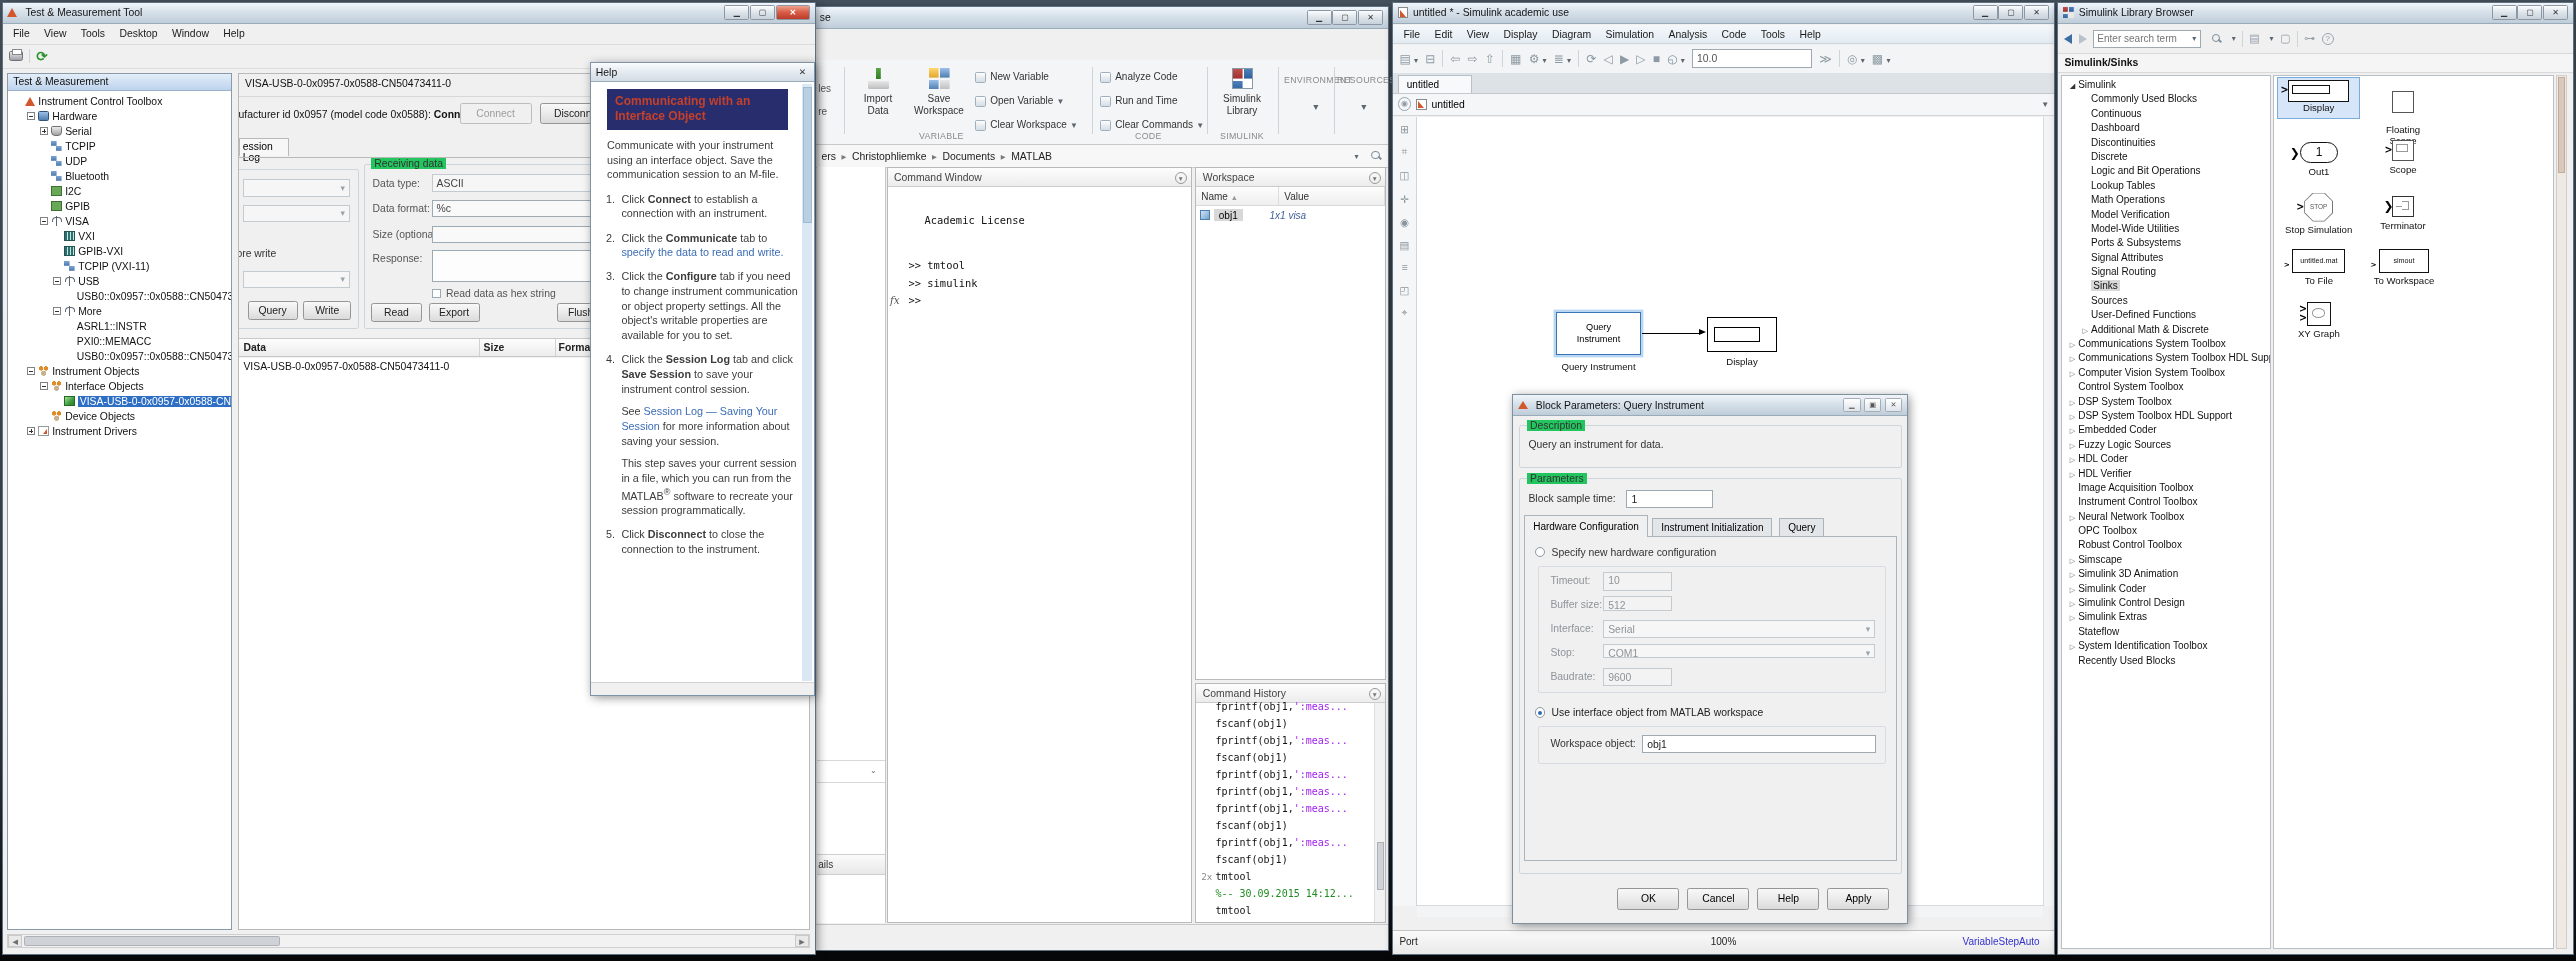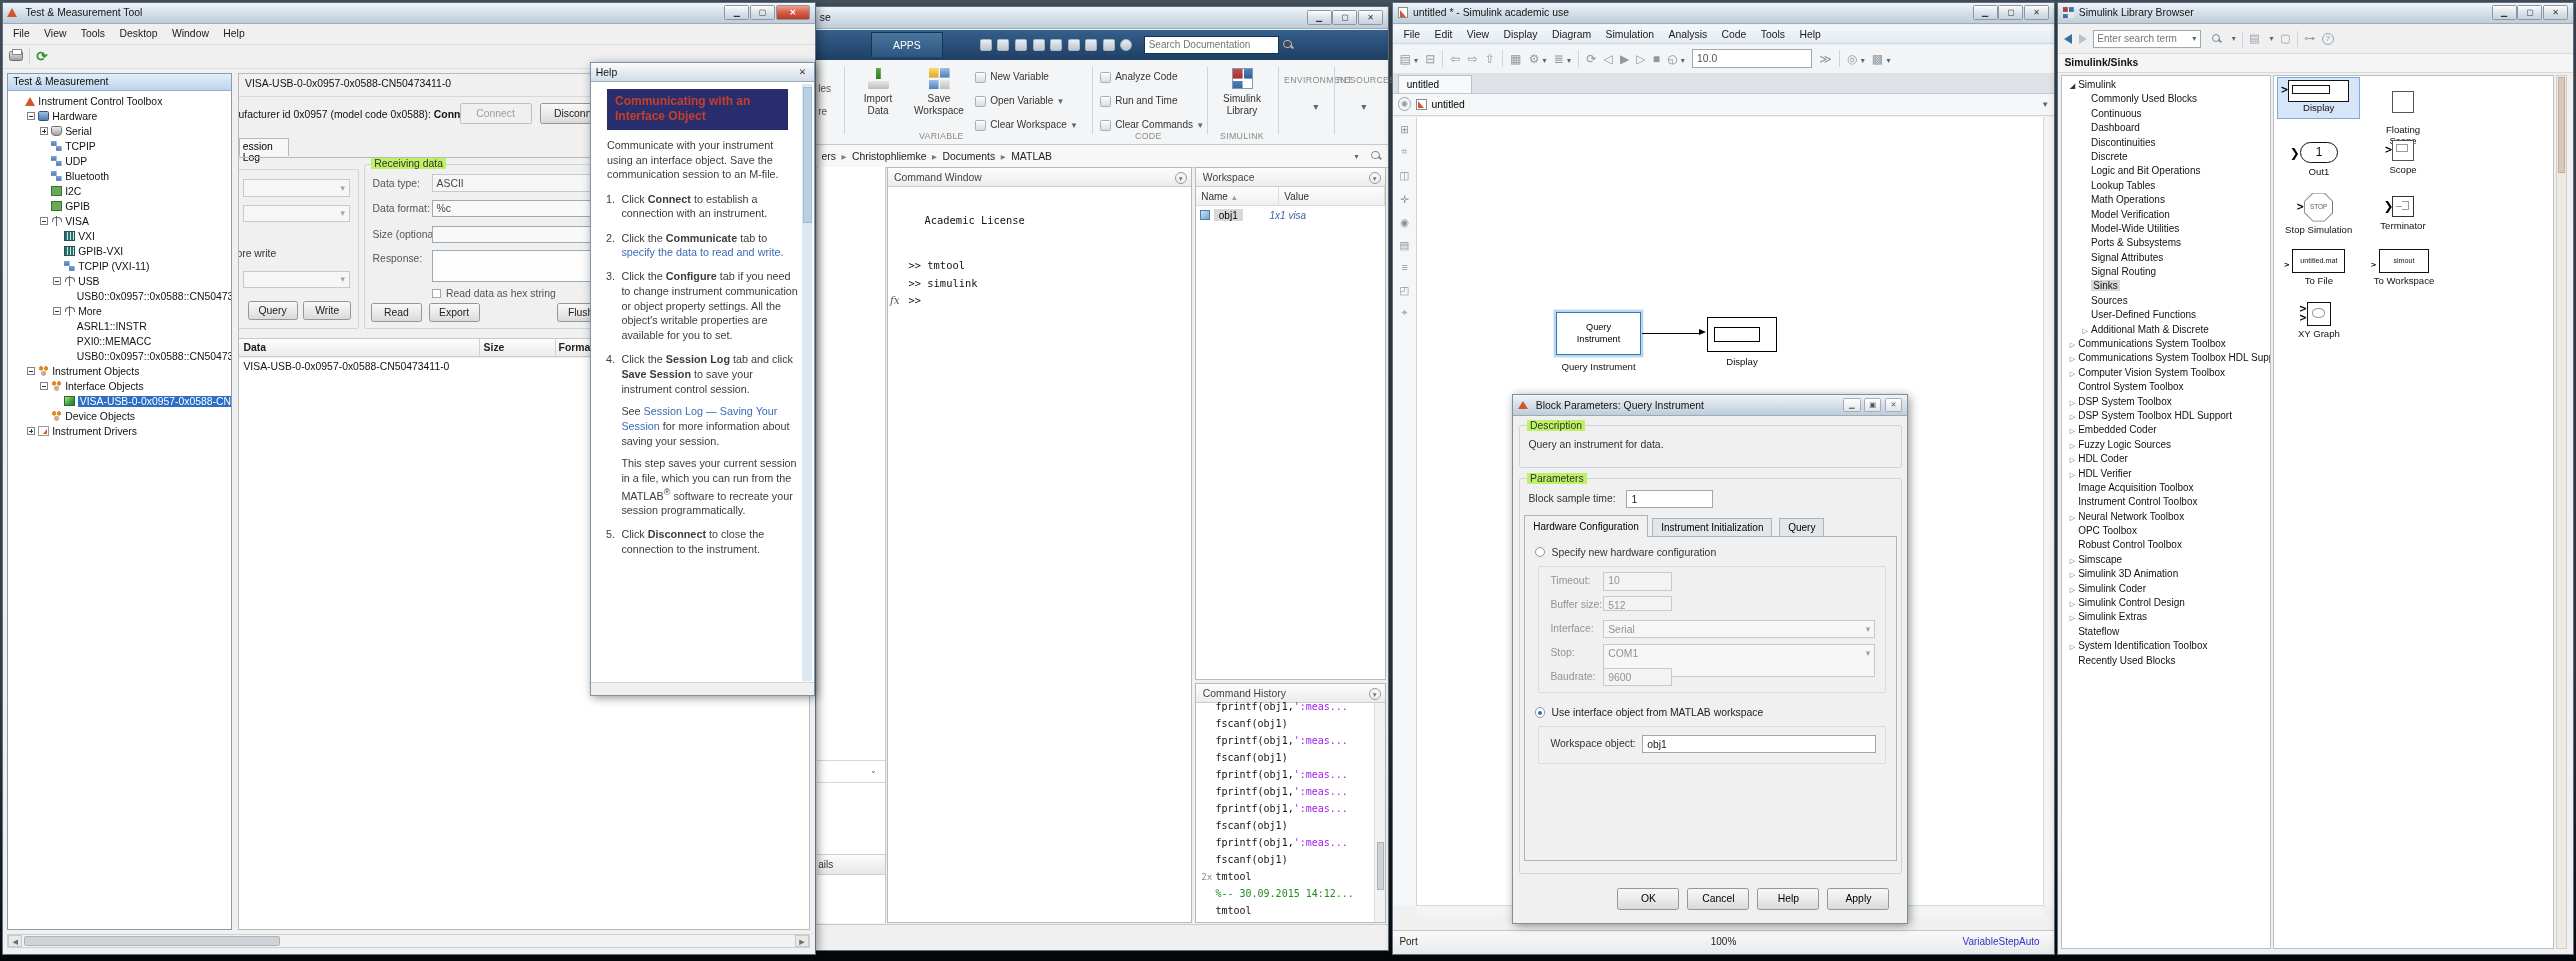"APPS" div.ml-tabrow { html: <div> <span>APPS</span> <span> <span></span> <span></span> <span></span> <span></span> <span></span> <span></span> <span></span> <span></span> <span></span> </span> <span> <input> <span></span> </span> </div> -> none }
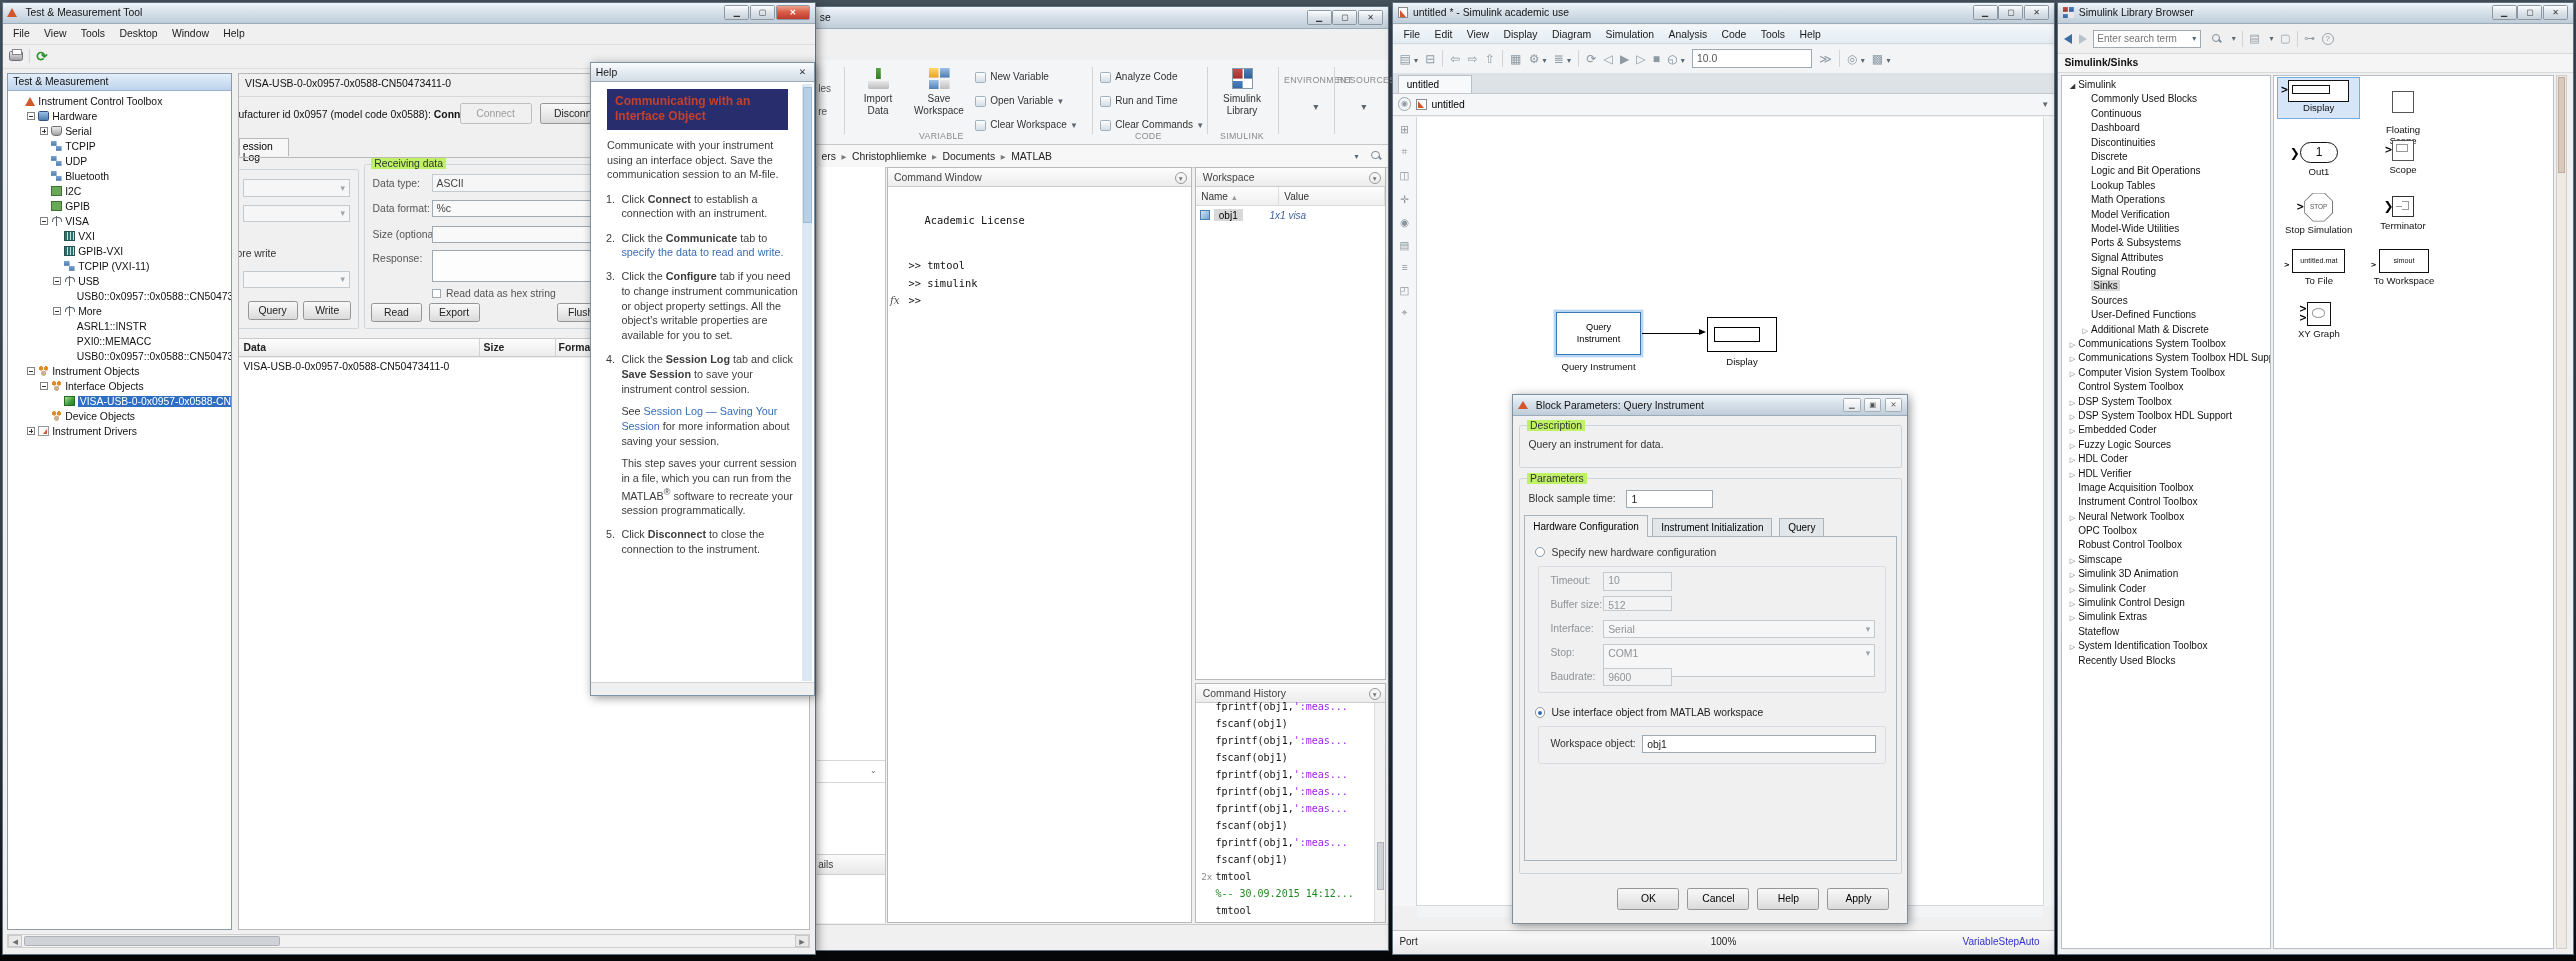"Receiving data" .glab { background: #bef264 -> #22c55e }
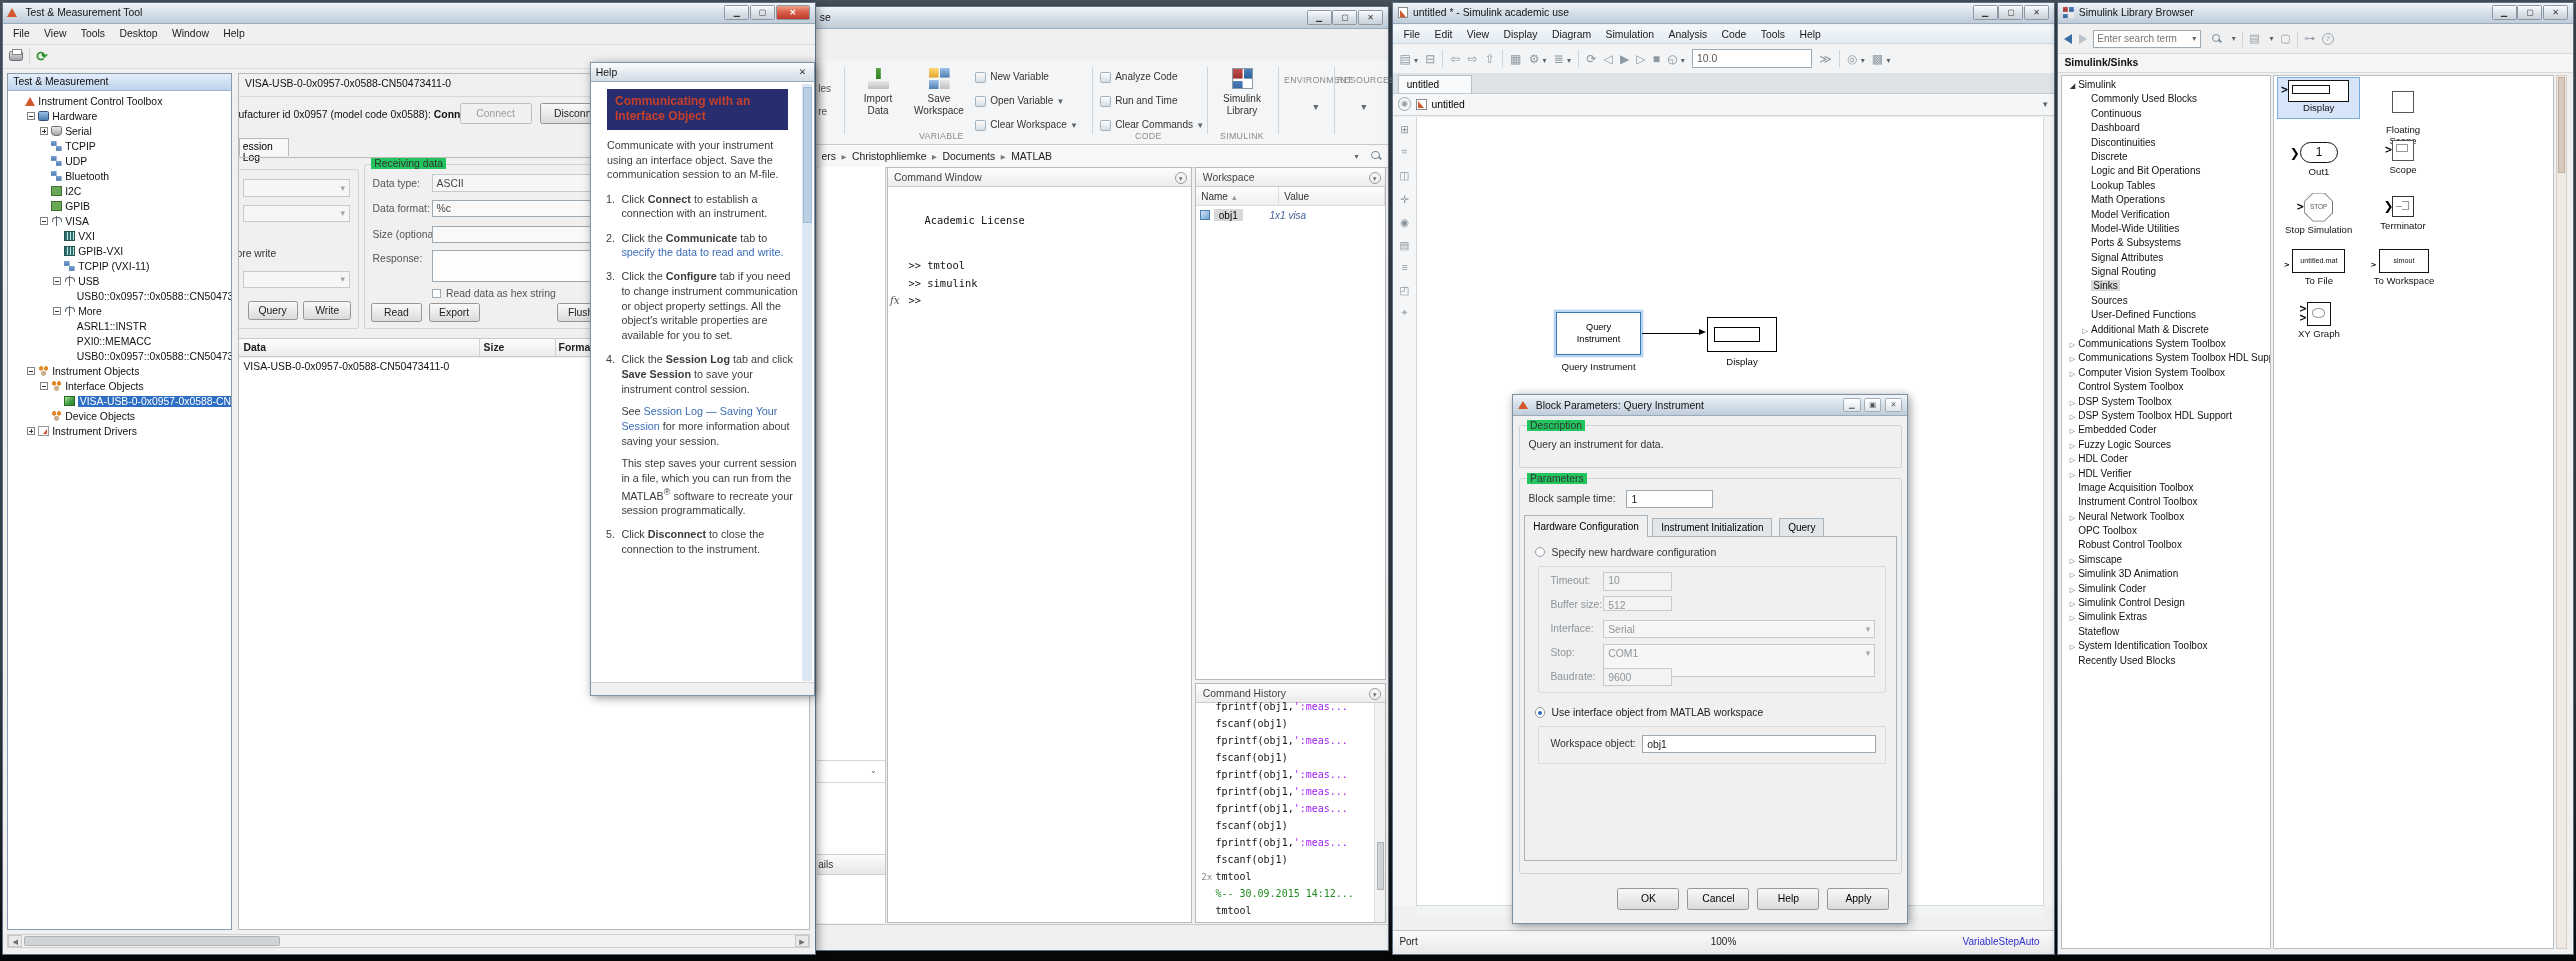"COM1" div.dd { height: 33px -> 14px }
